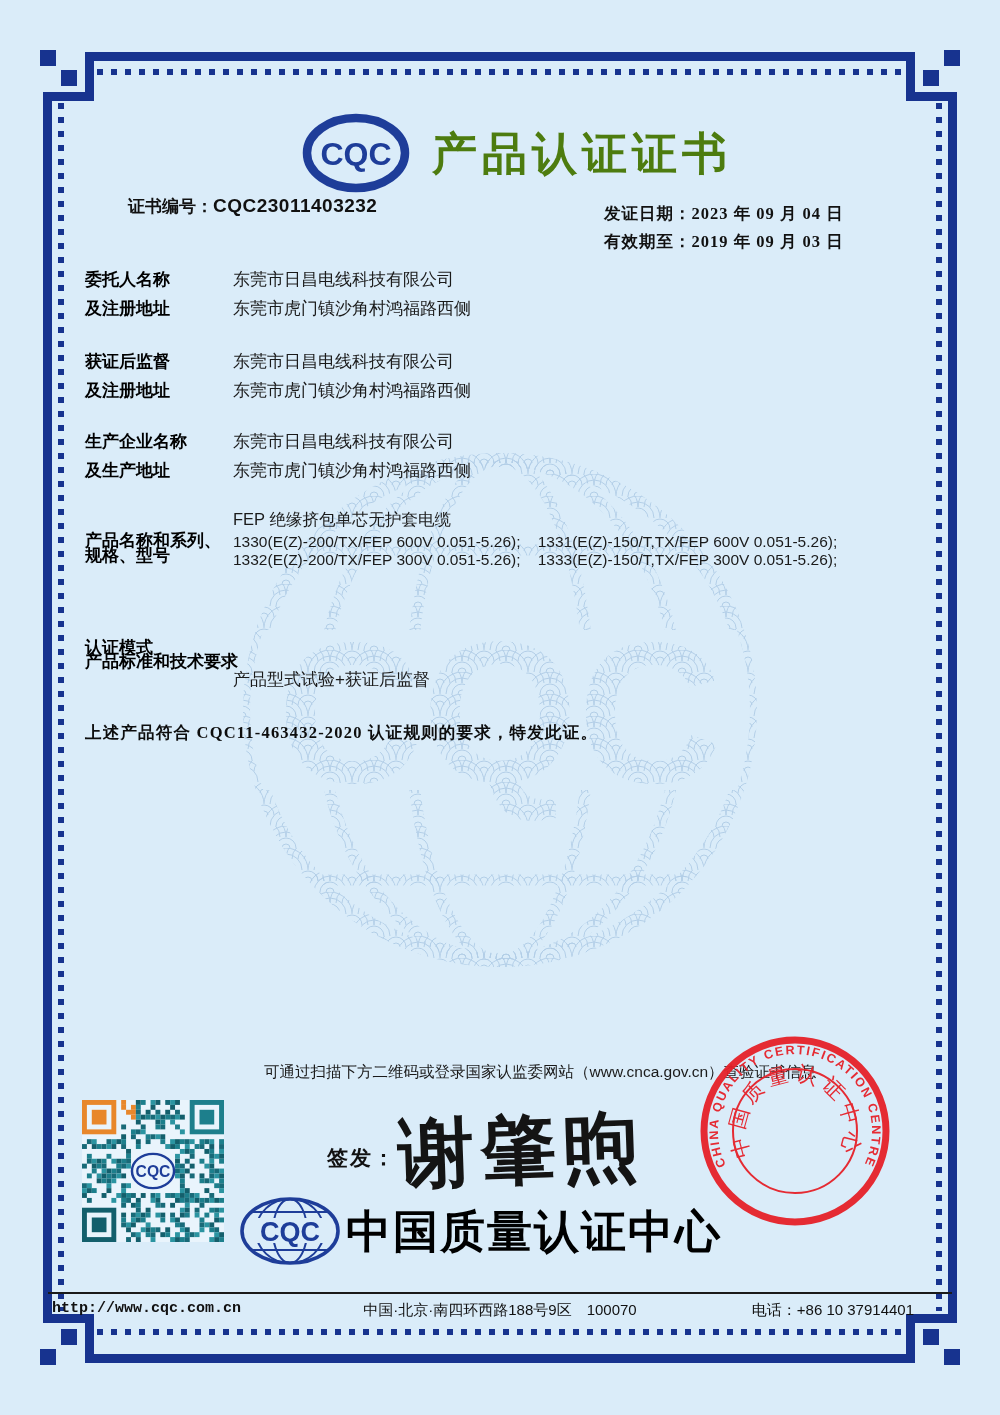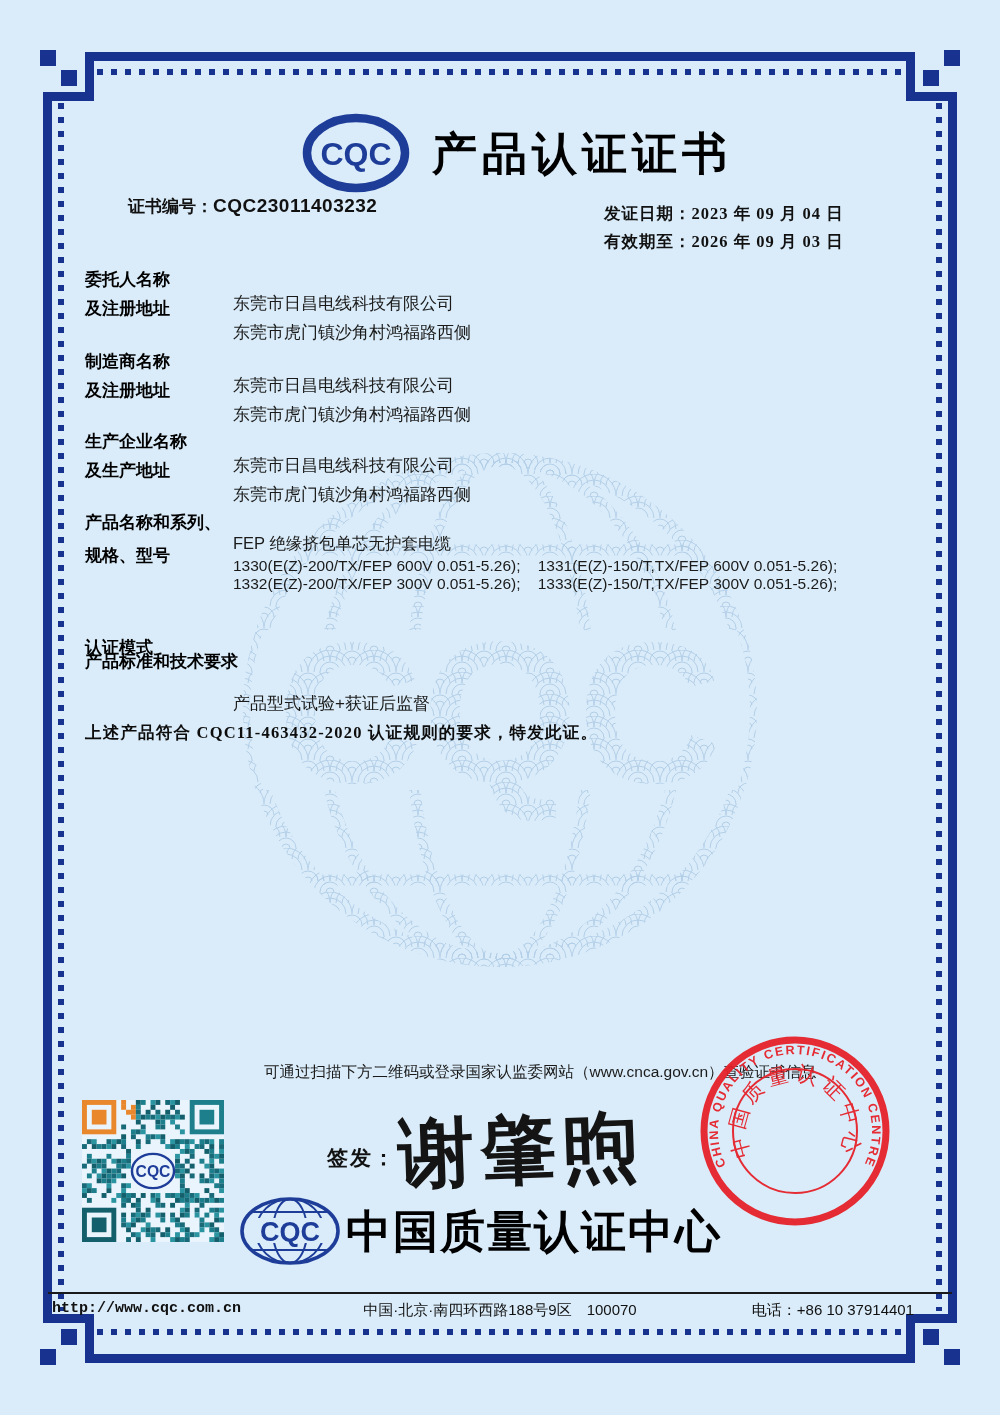"产品认证证书" .title { color: #000000 -> #4d7c0f }
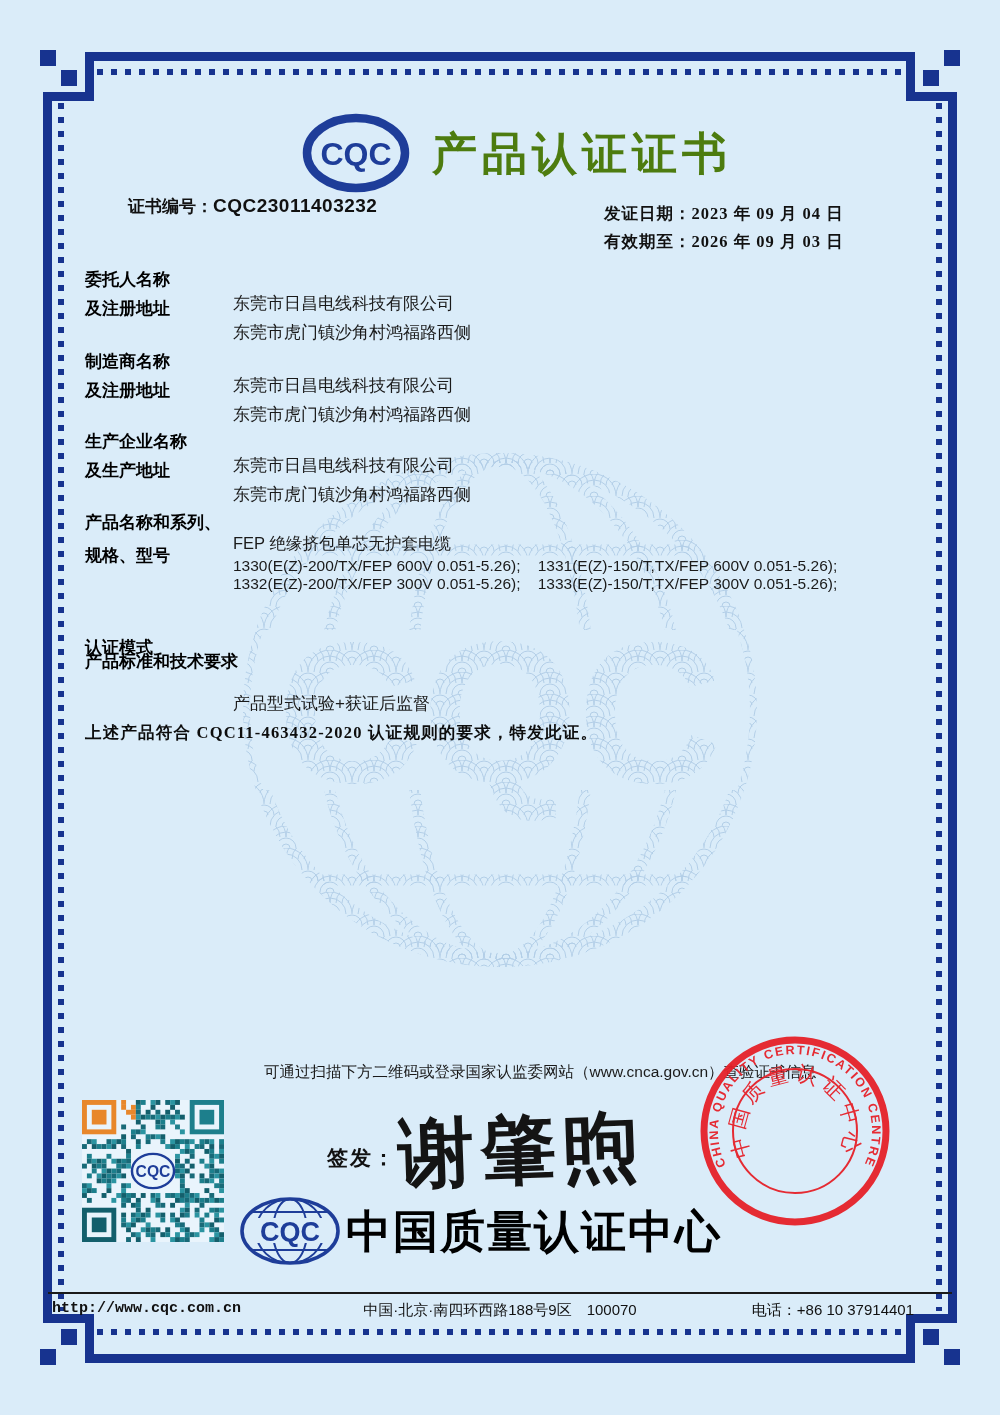"有效期至：2026 年 09 月 03" div { text: 2026 -> 2019 }
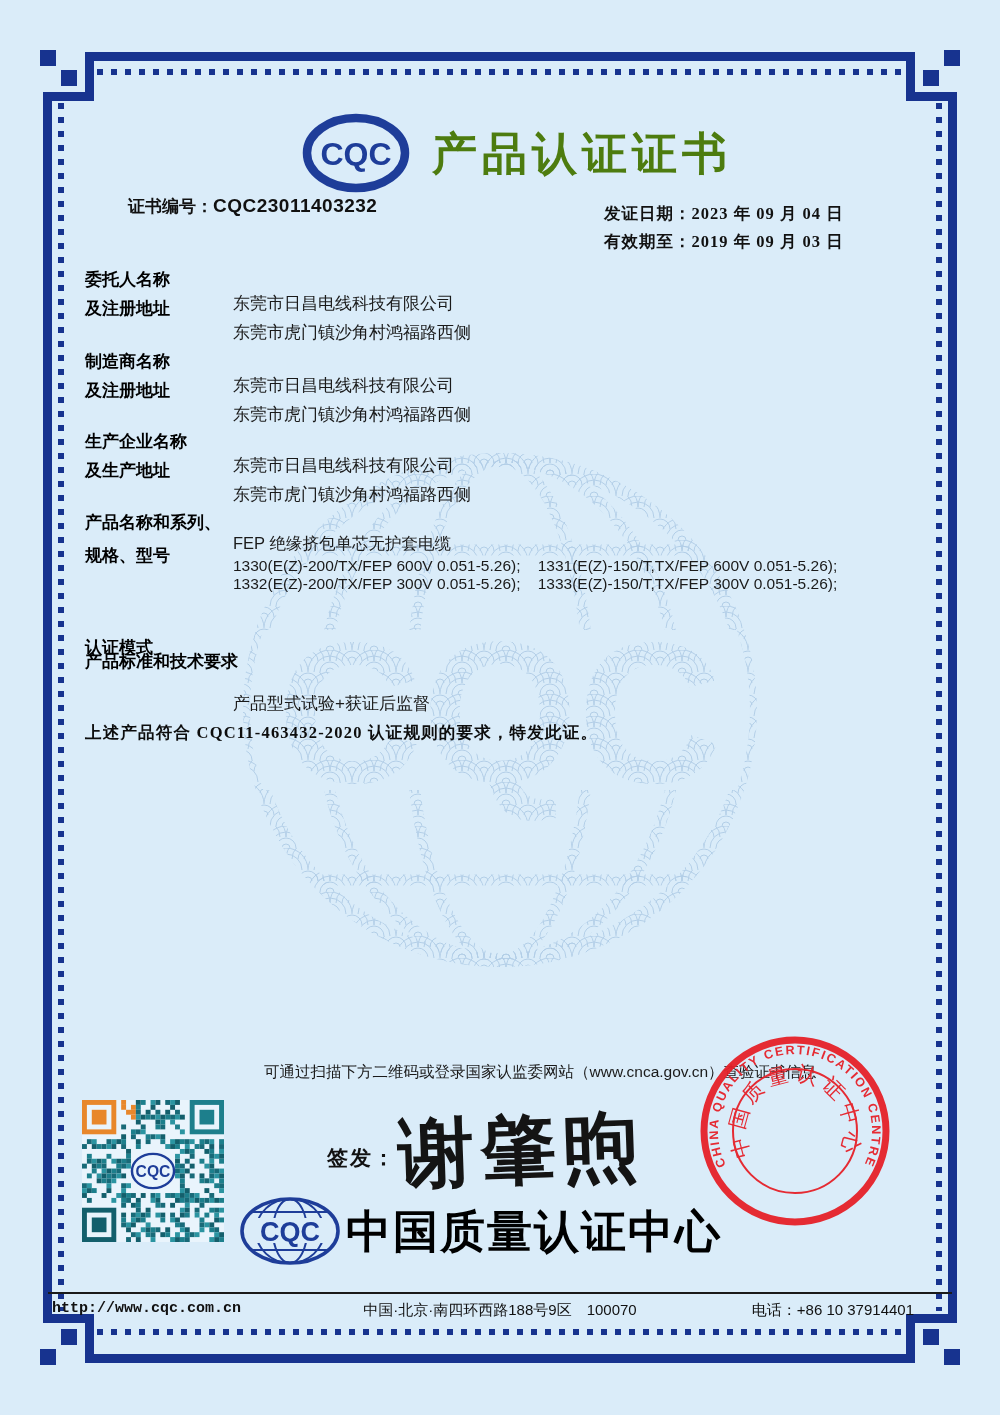"东莞市日昌电线科技有限公司" .fvalue { margin-top: 24px -> none }
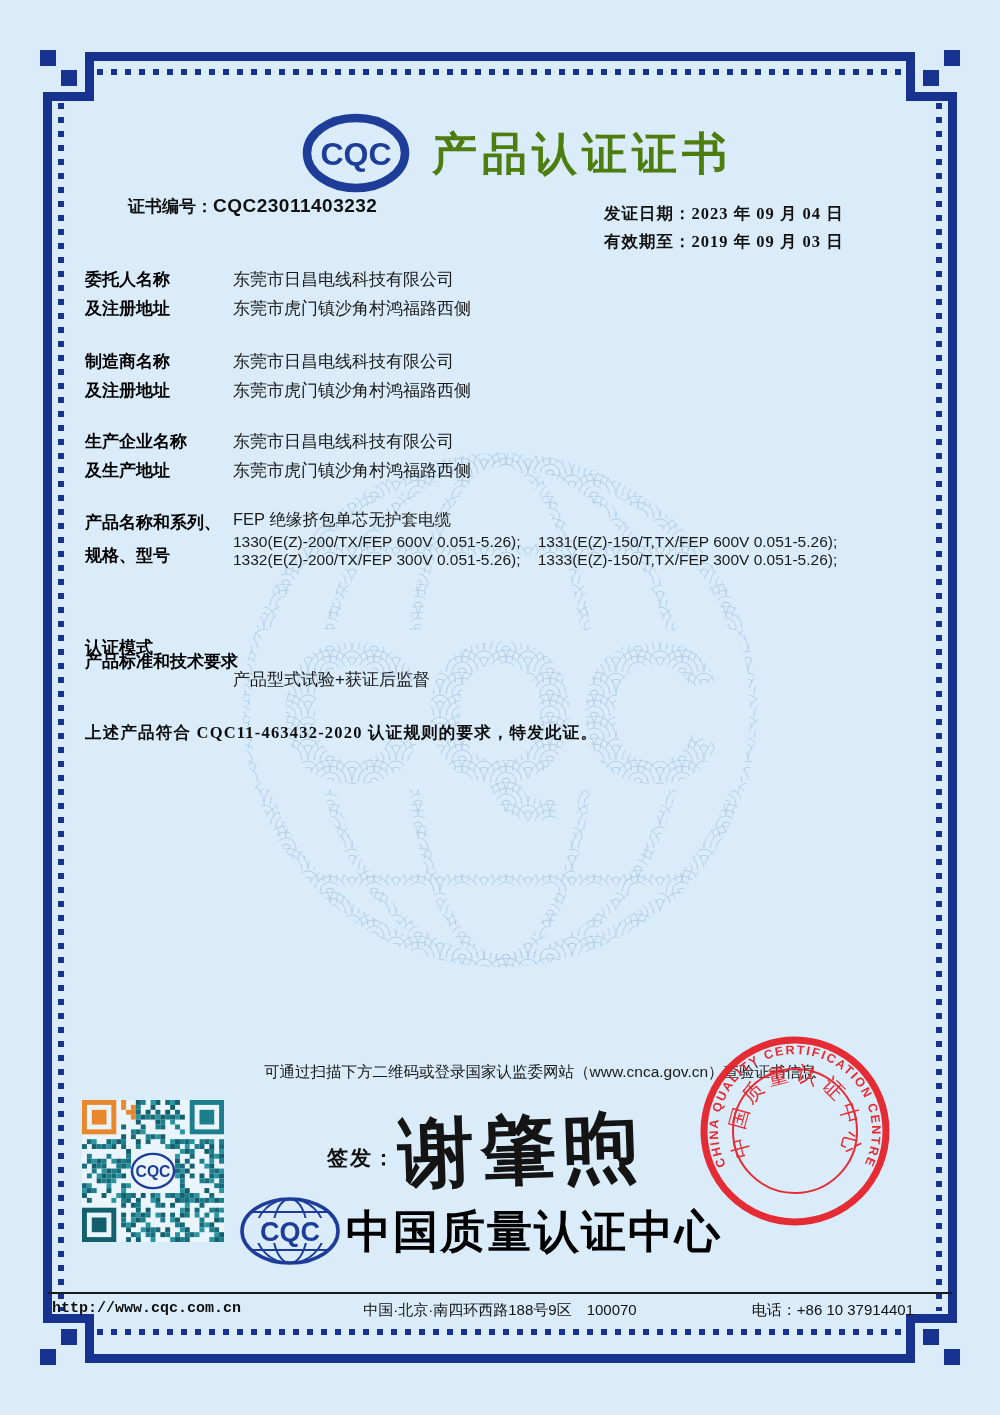"制造商名称" div.flabel { text: 制造商名称 -> 获证后监督 }
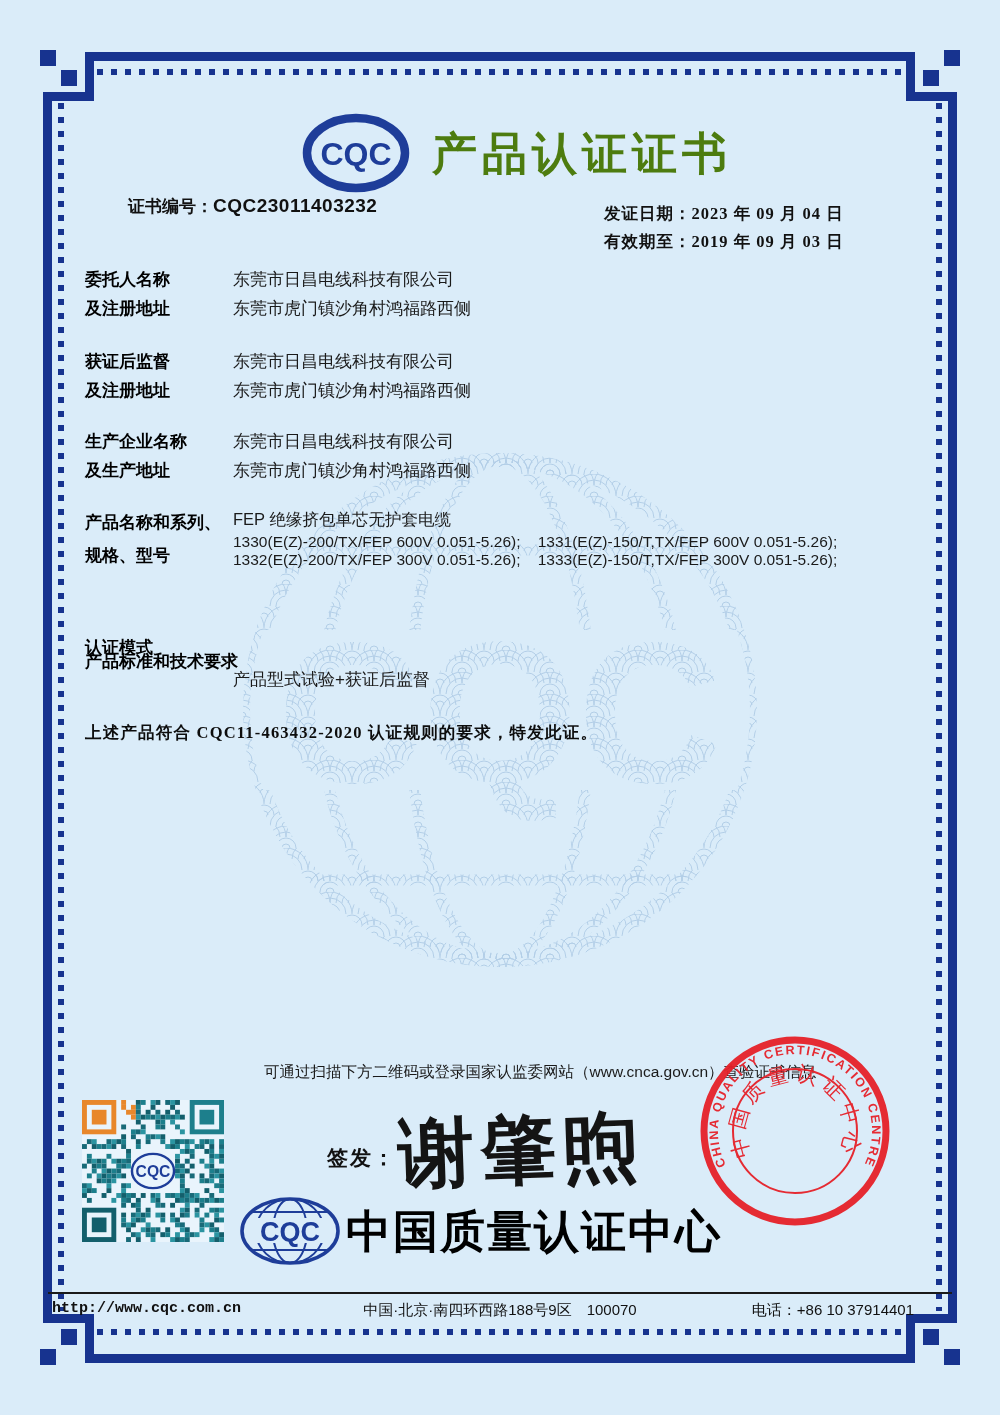"产品名称和系列、" div.flabel { top: 511px -> 529px }
